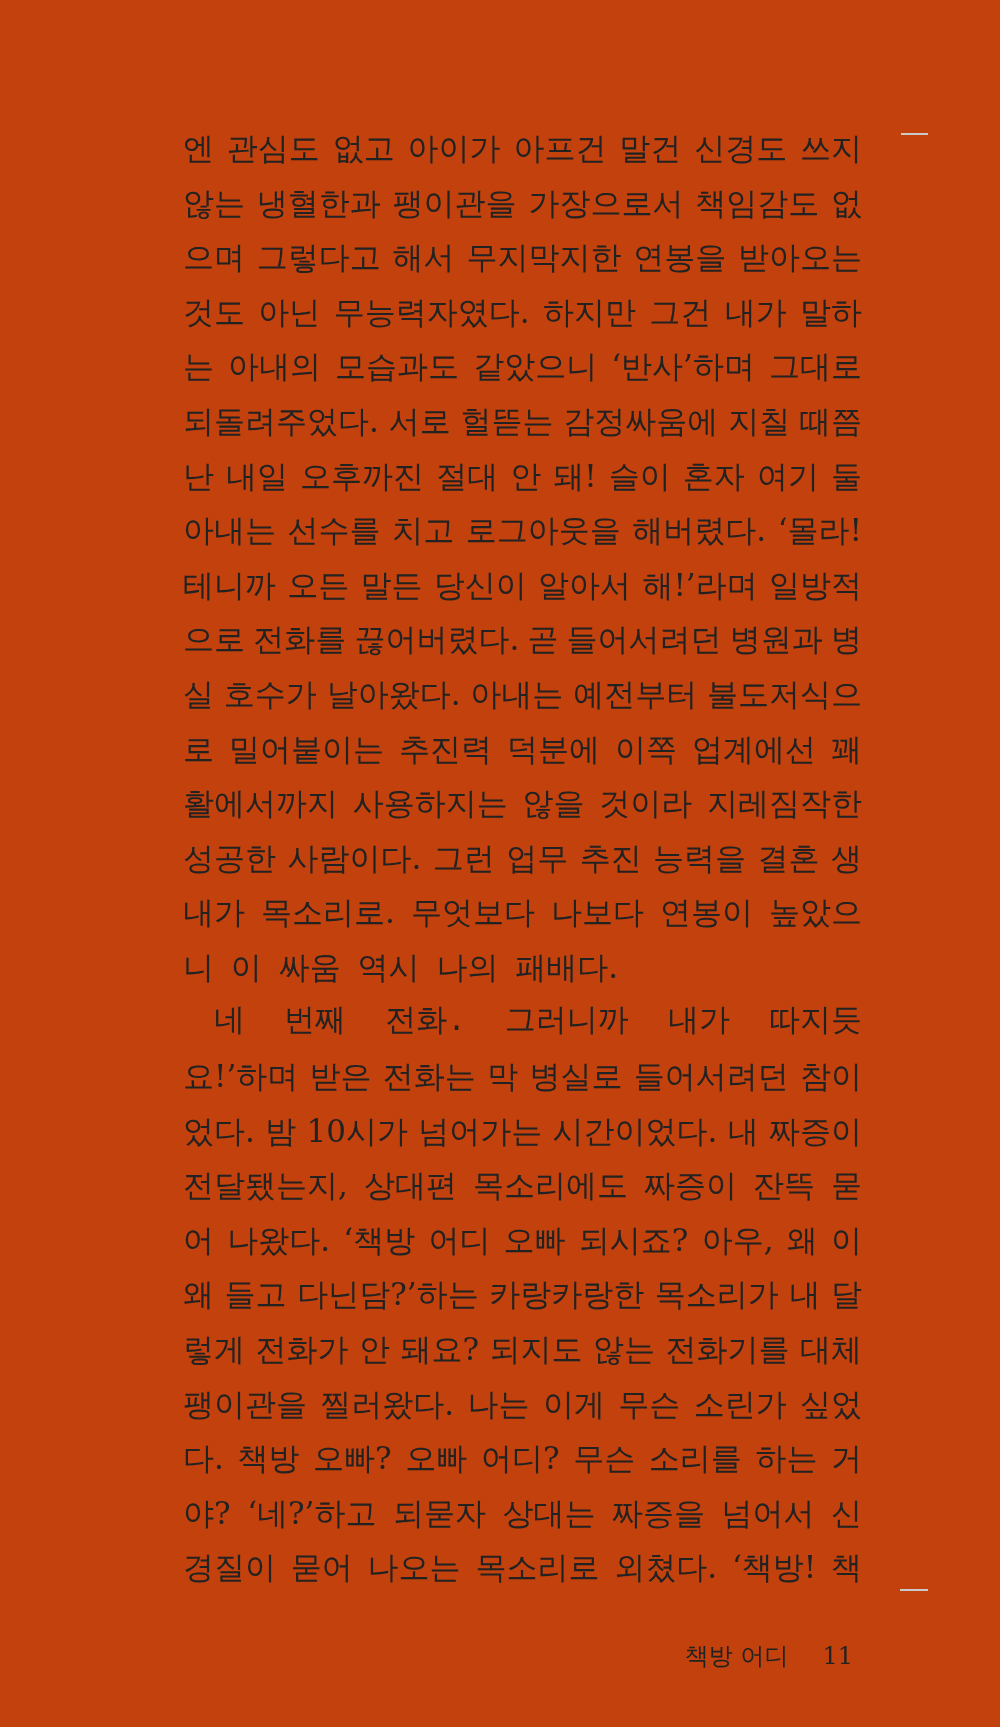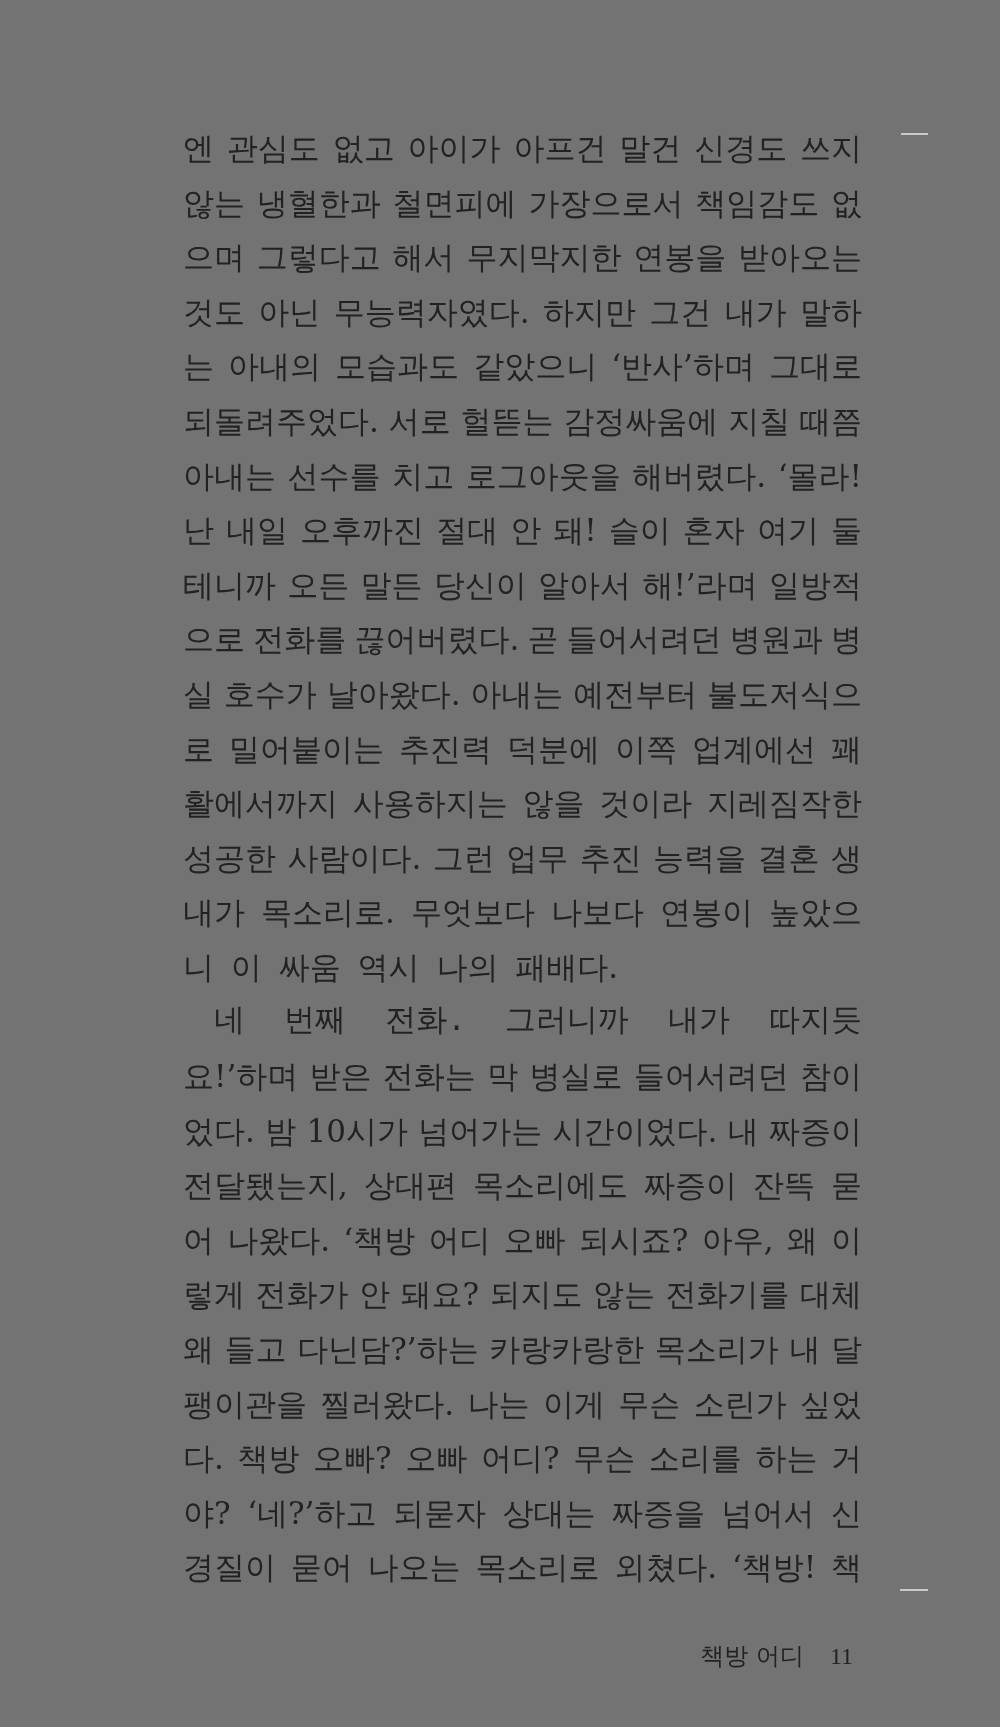"엔 관심도 없고 아이가 아프건" .page { background: #737373 -> #c2410c }
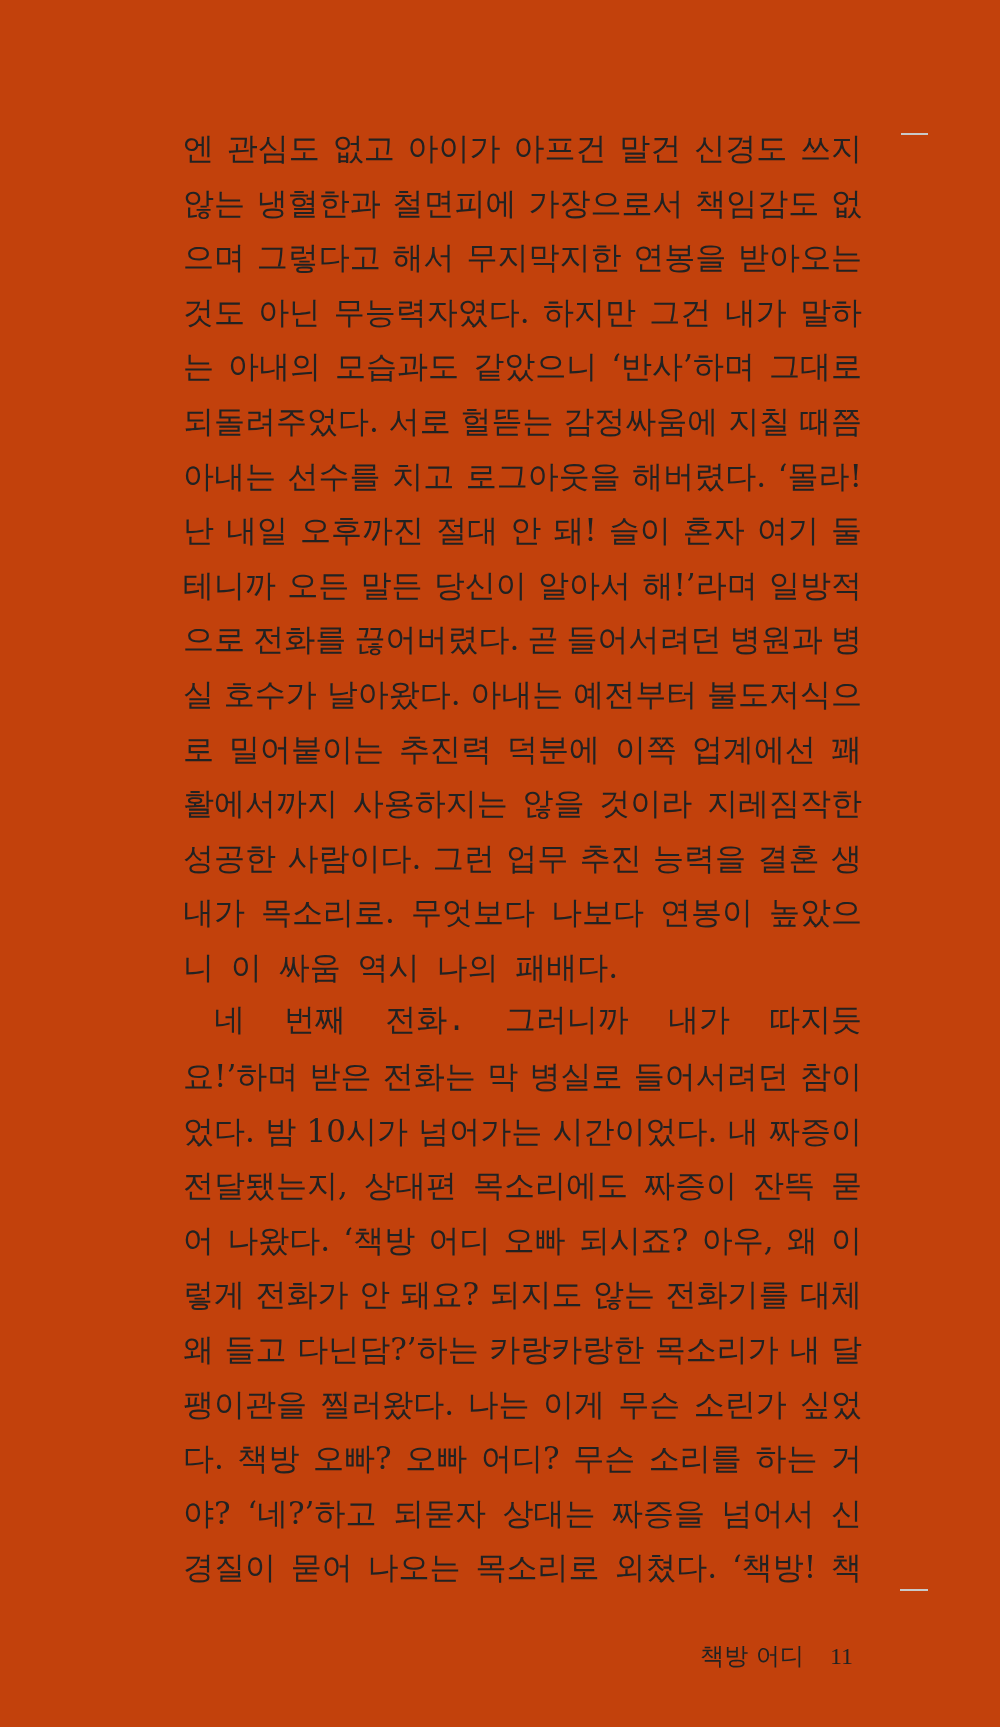"않는 냉혈한과 철면피에 가장으로서 책임감도" p.line { text: 철면피에 -> 팽이관을 }
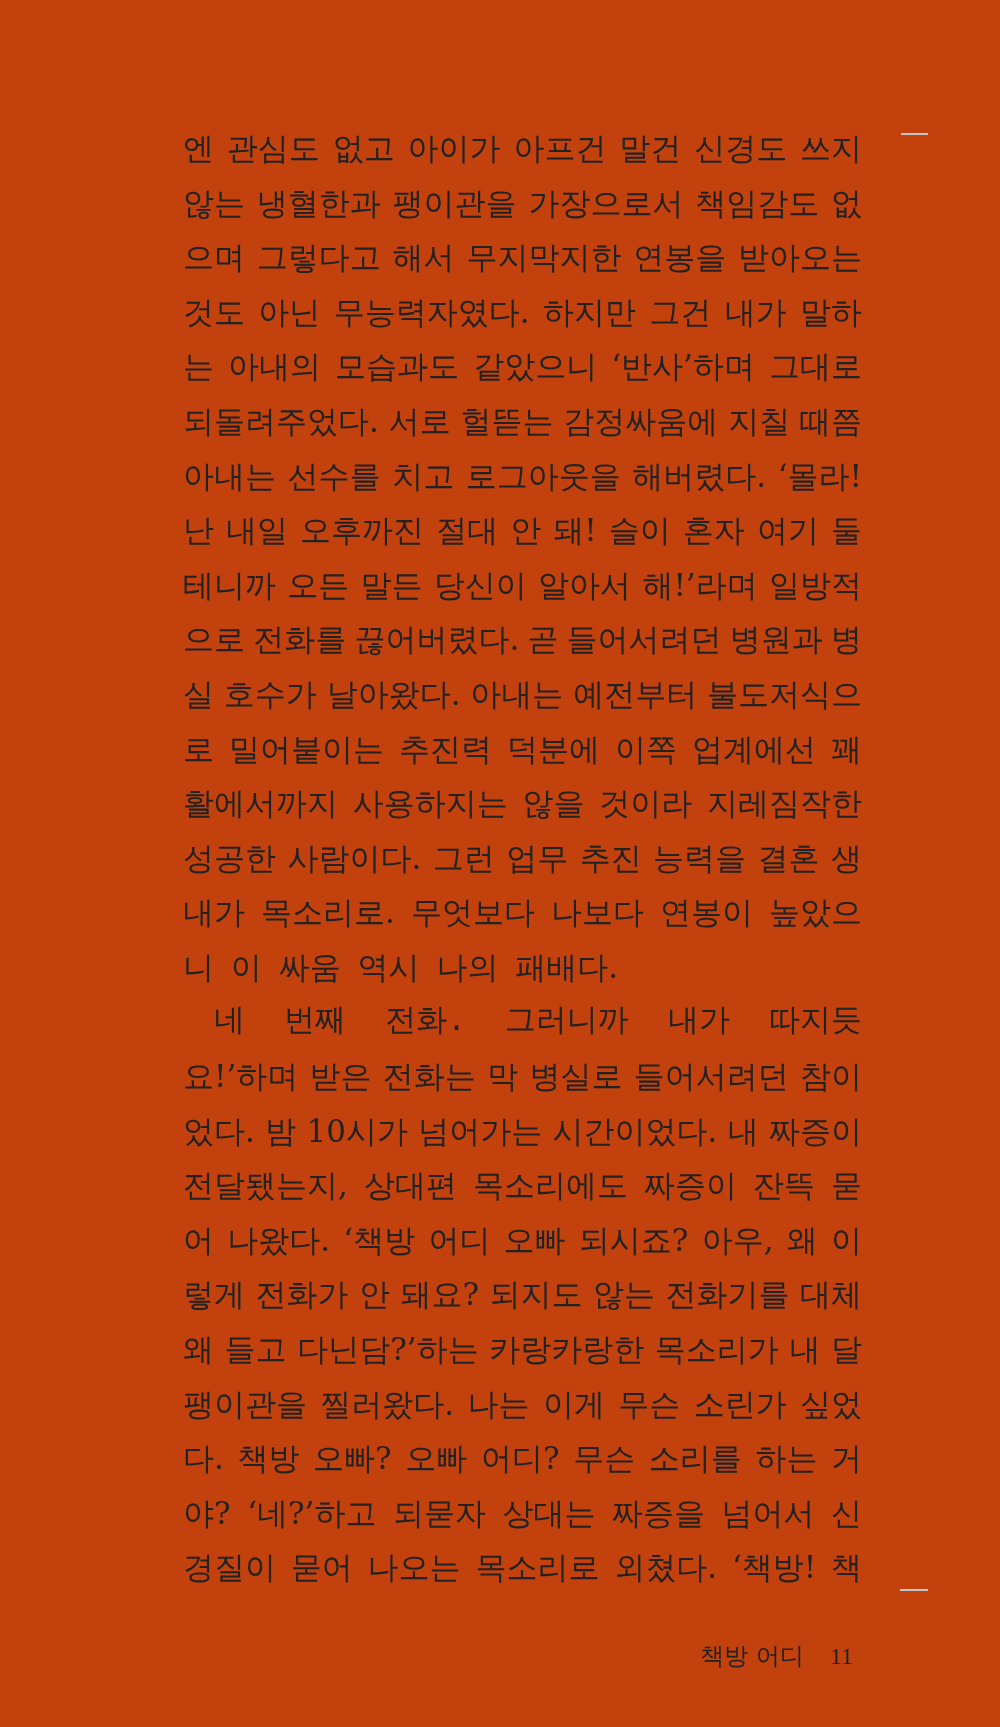"아내는 선수를 치고 로그아웃을 해버렸다." p.line { order: before "난 내일 오후까진 절대 안" -> after "난 내일 오후까진 절대 안" }
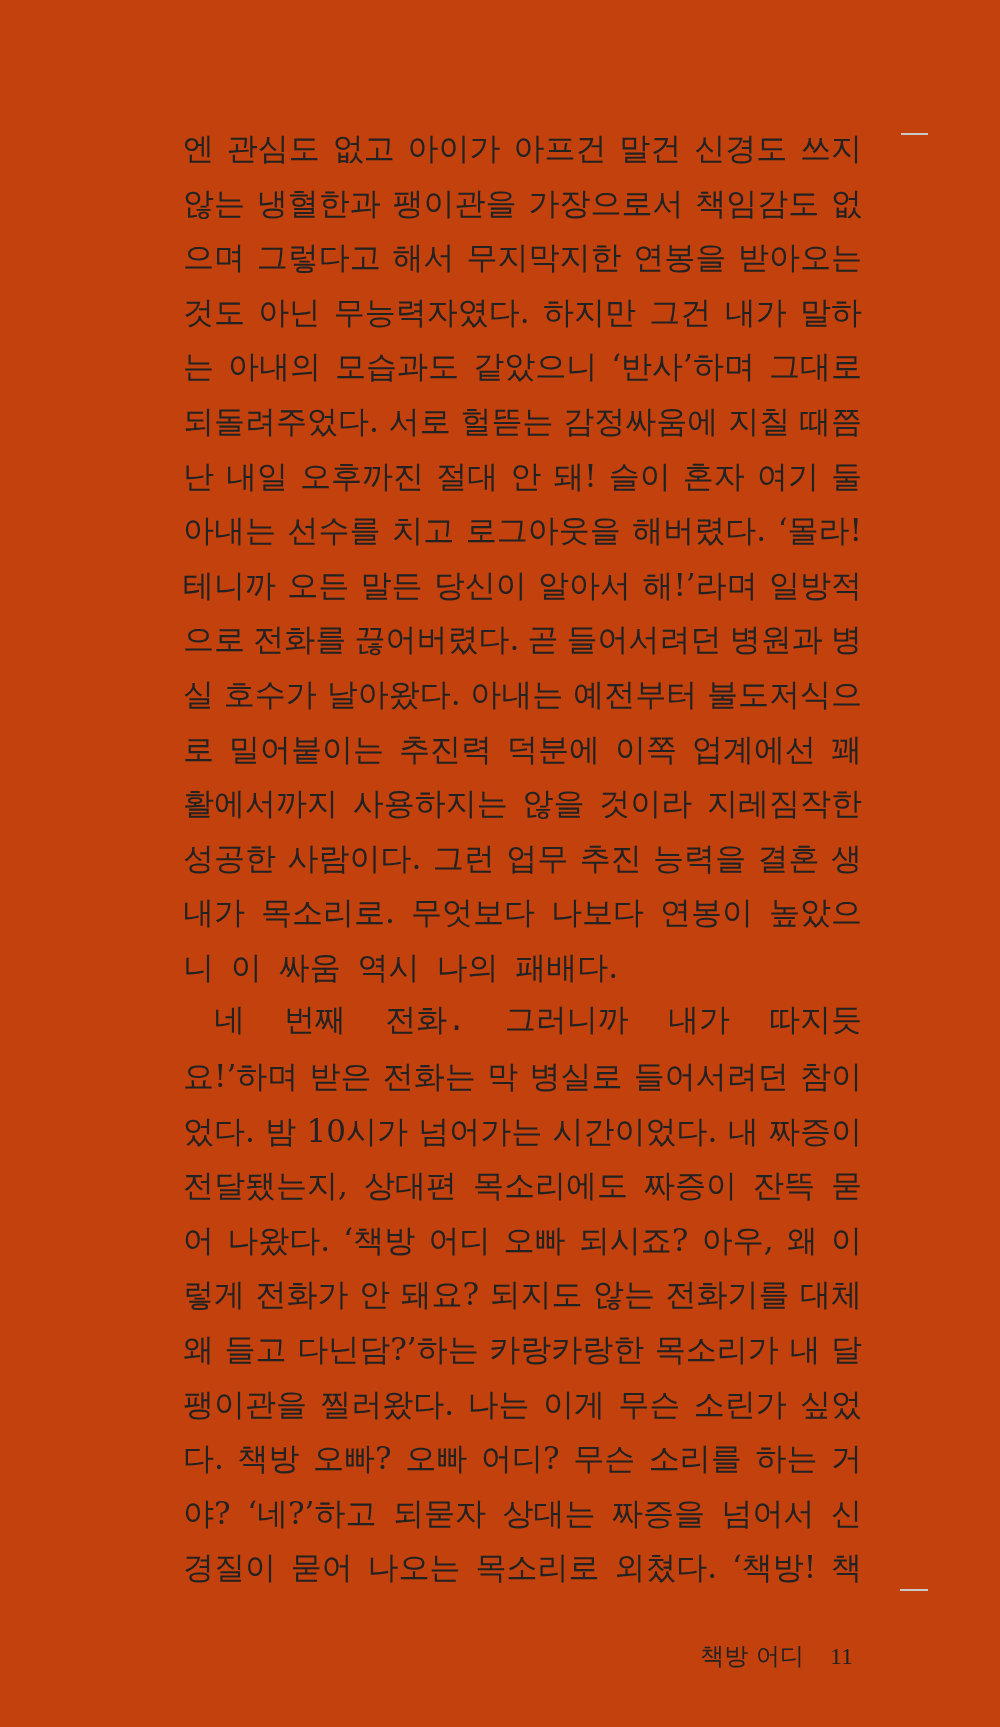"렇게 전화가 안 돼요? 되지도" p.line { order: before "왜 들고 다닌담?’하는 카랑카랑한 목소리가" -> after "왜 들고 다닌담?’하는 카랑카랑한 목소리가" }
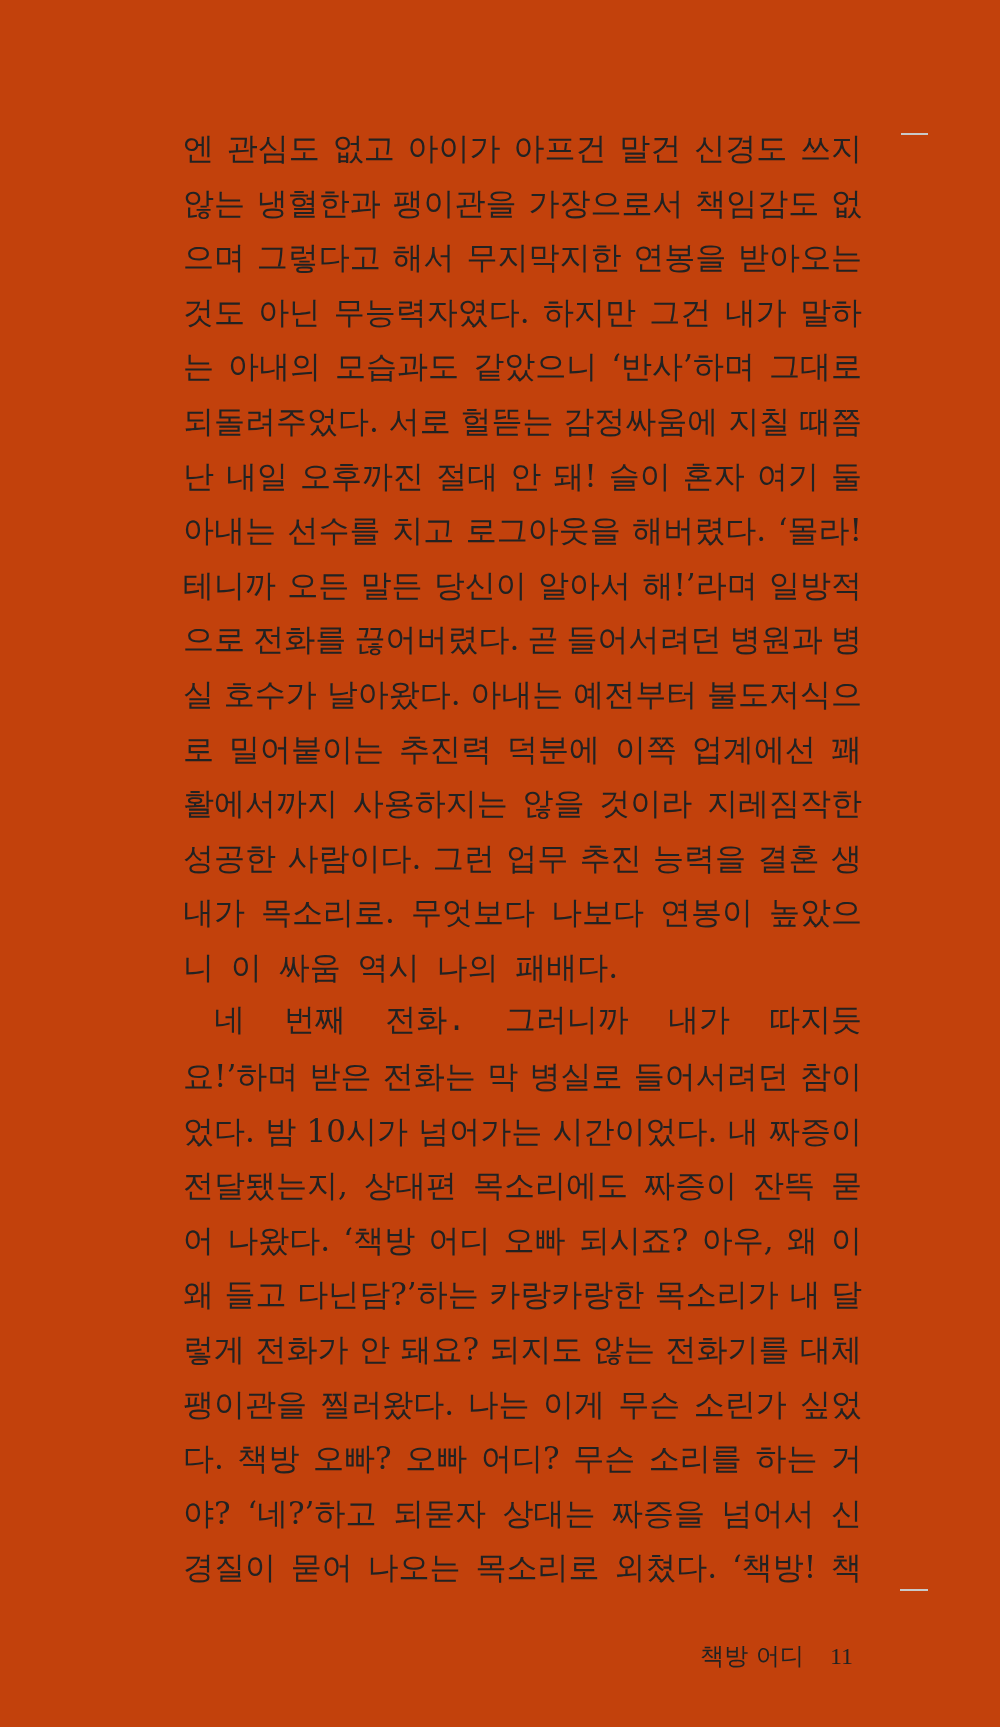"11" .footer .page-number { font-family: Liberation Serif, serif -> none; margin-left: 26px -> 34px }
